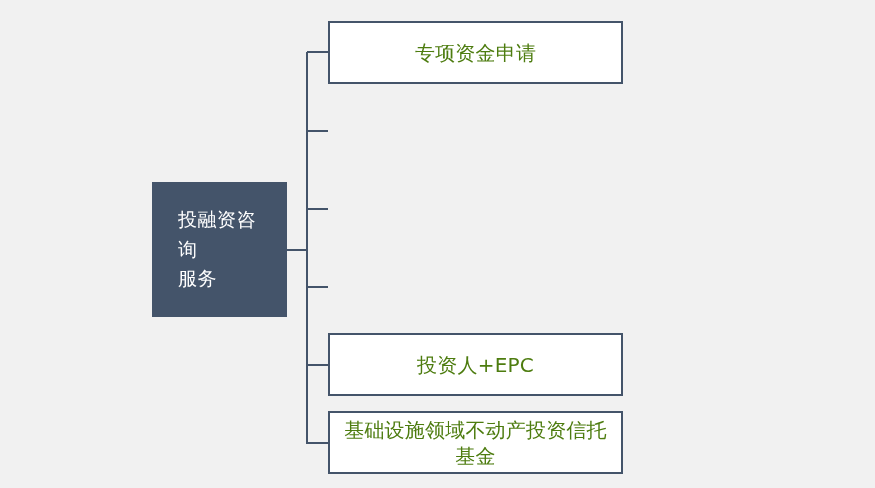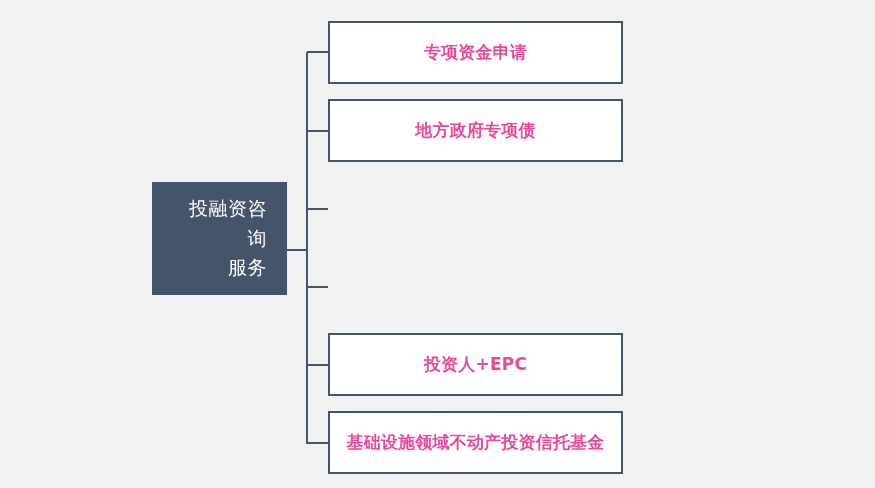"专项资金申请" .child-node .child-label { color: #ec4899 -> #4d7c0f; font-size: 17px -> 20px; font-weight: bold -> normal }
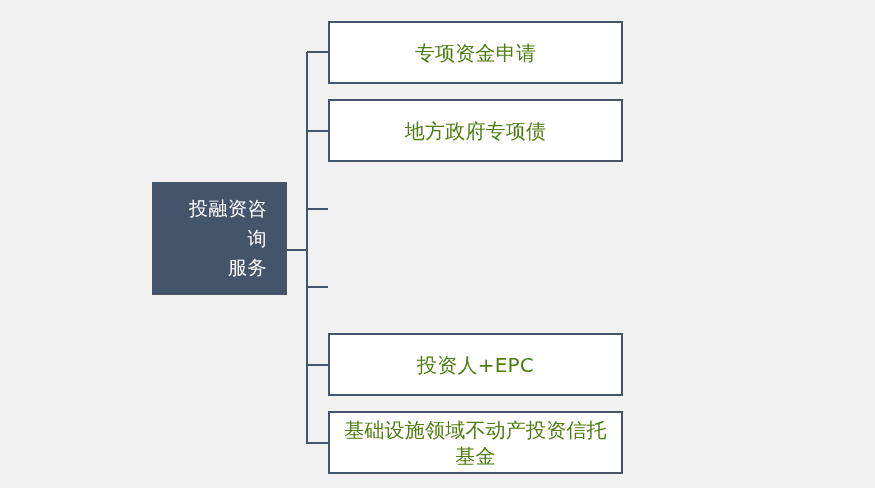"地方政府专项债" div.child-node { html: <div> <span>地方政府专项债</span> </div> -> none }
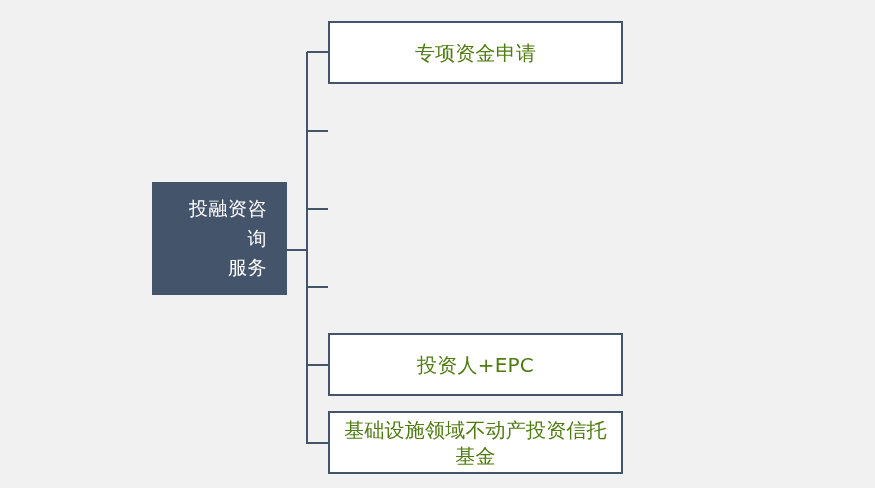"投融资咨询" .root-node { height: 113px -> 135px; padding: 6px 20px -> 6px 26px; text-align: right -> left }
